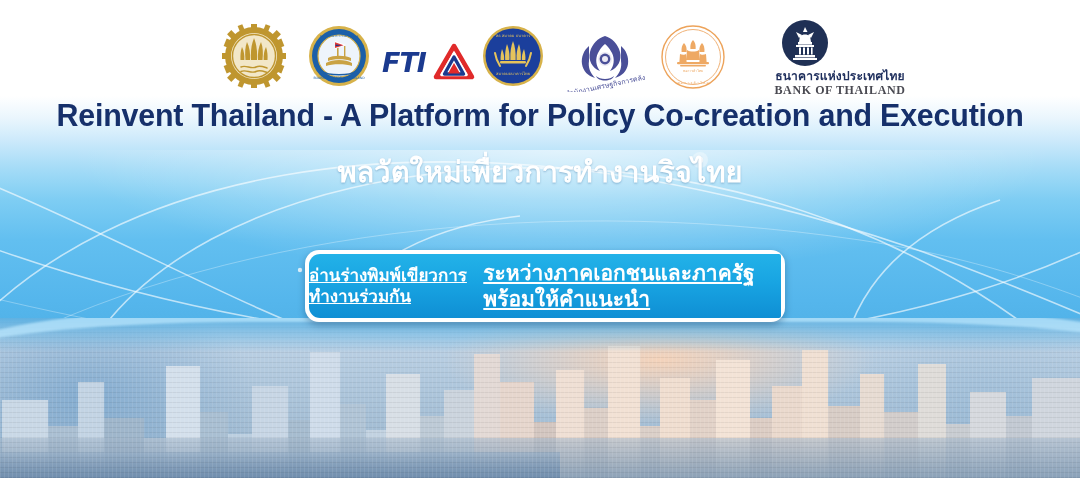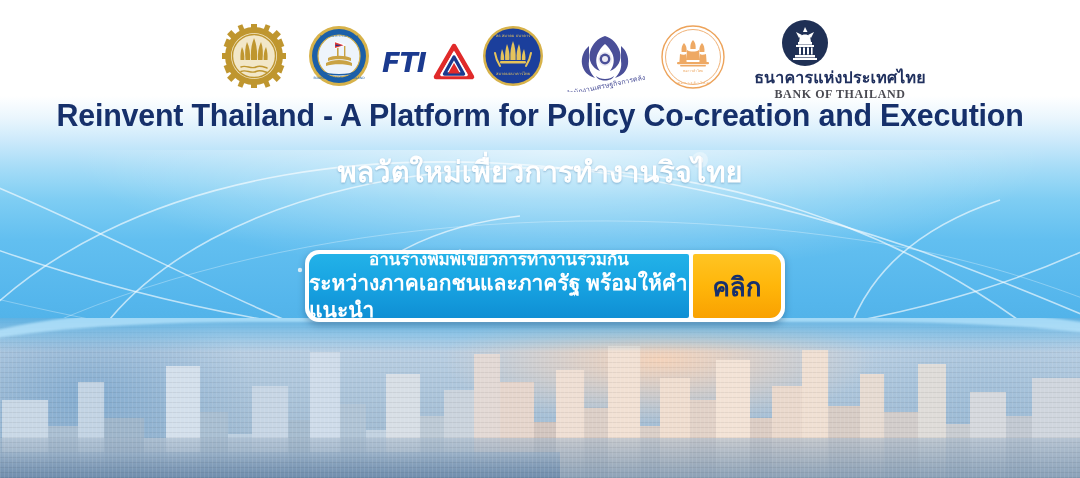"ธนาคารแห่งประเทศไทย" .logo-label .th { font-size: 16px -> 12px }
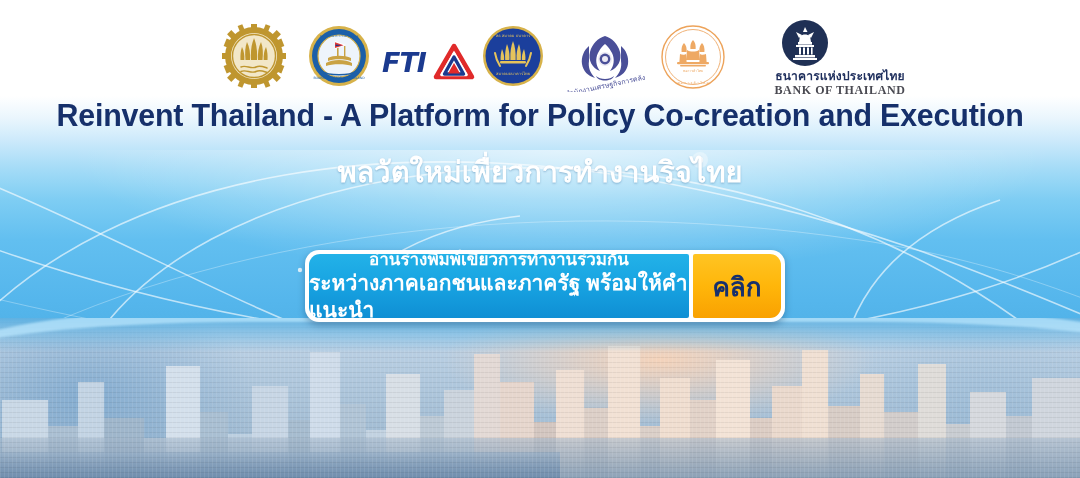"อ่านร่างพิมพ์เขียวการทำงานร่วมกัน" .cta-main { flex-direction: column -> none; text-decoration: none -> underline }
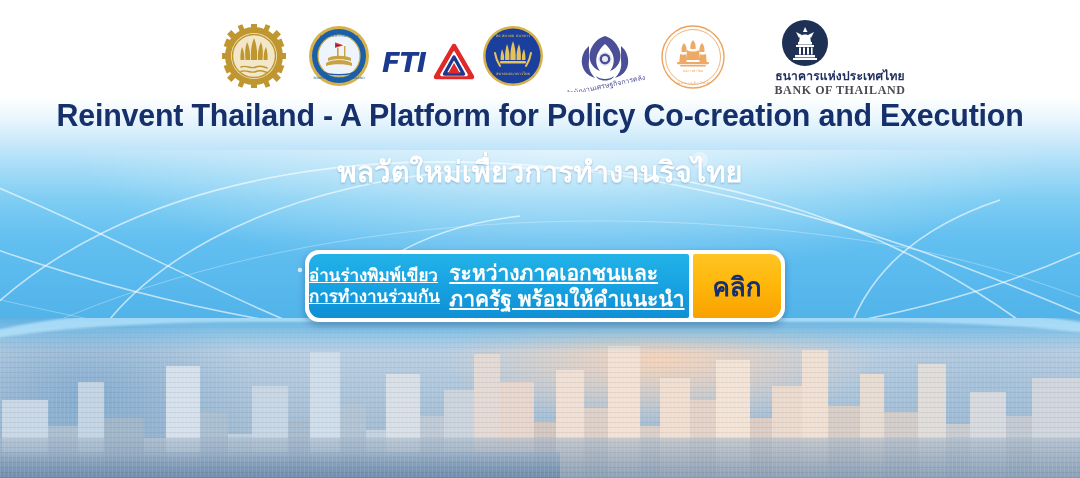"คลิก" div.cta-click { html: <div>คลิก</div> -> none }
